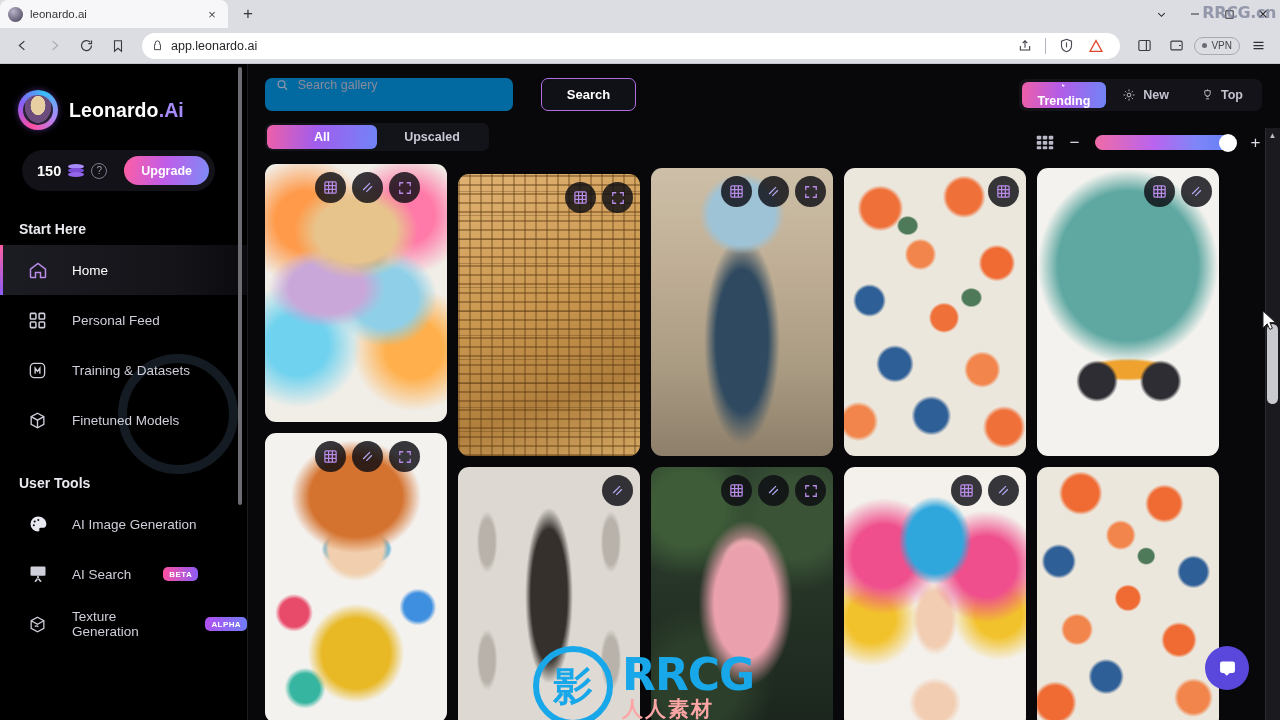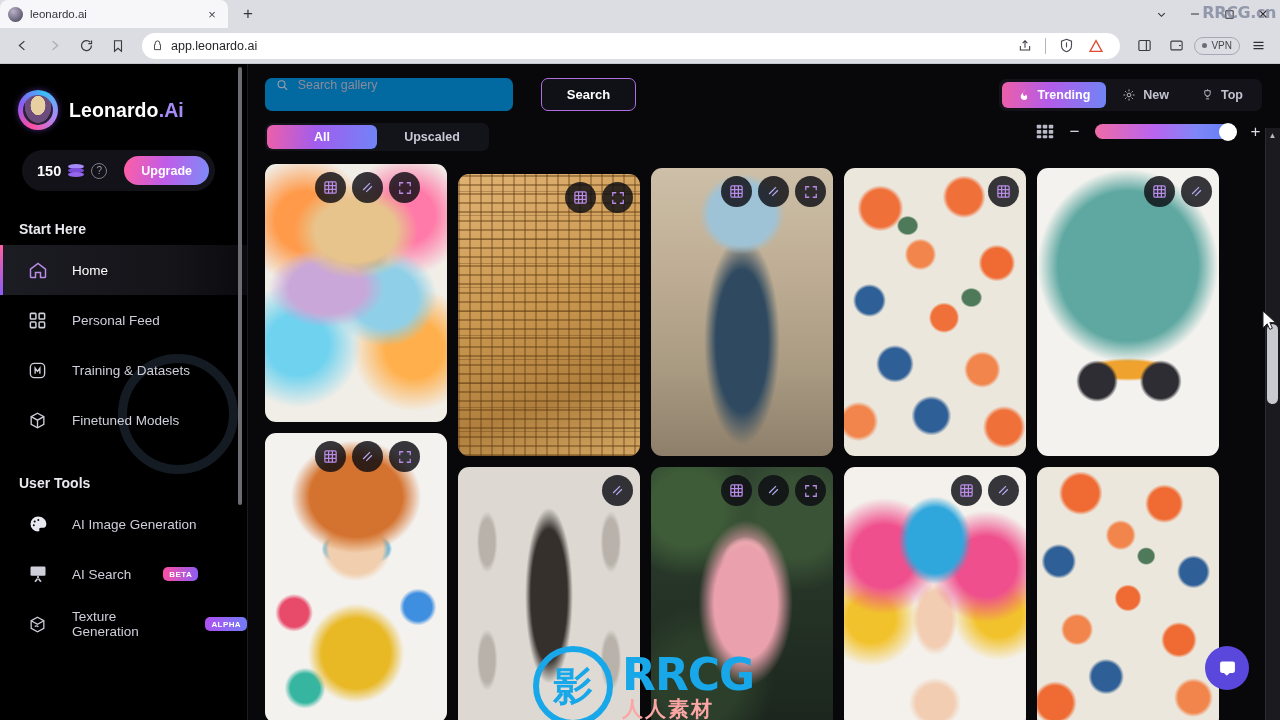"Trending" .sort-tab.active { flex-direction: none -> column }
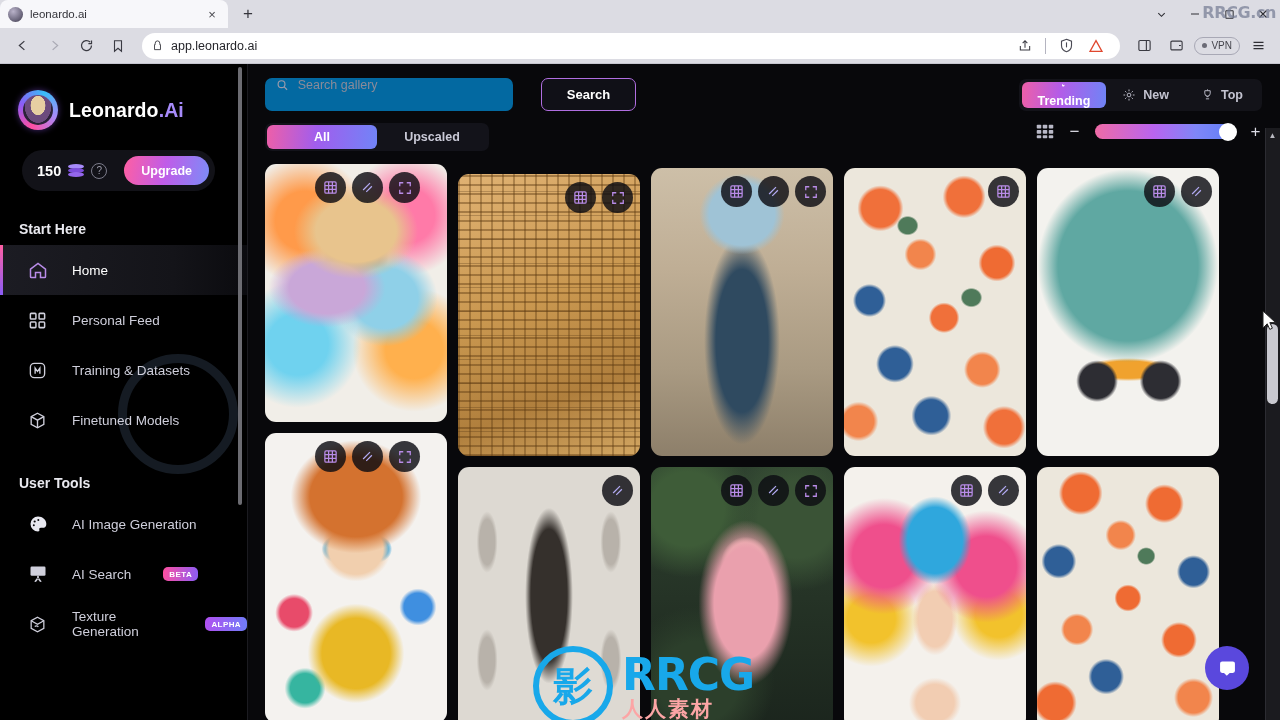"All" .head-row2 { align-items: flex-start -> flex-end }
